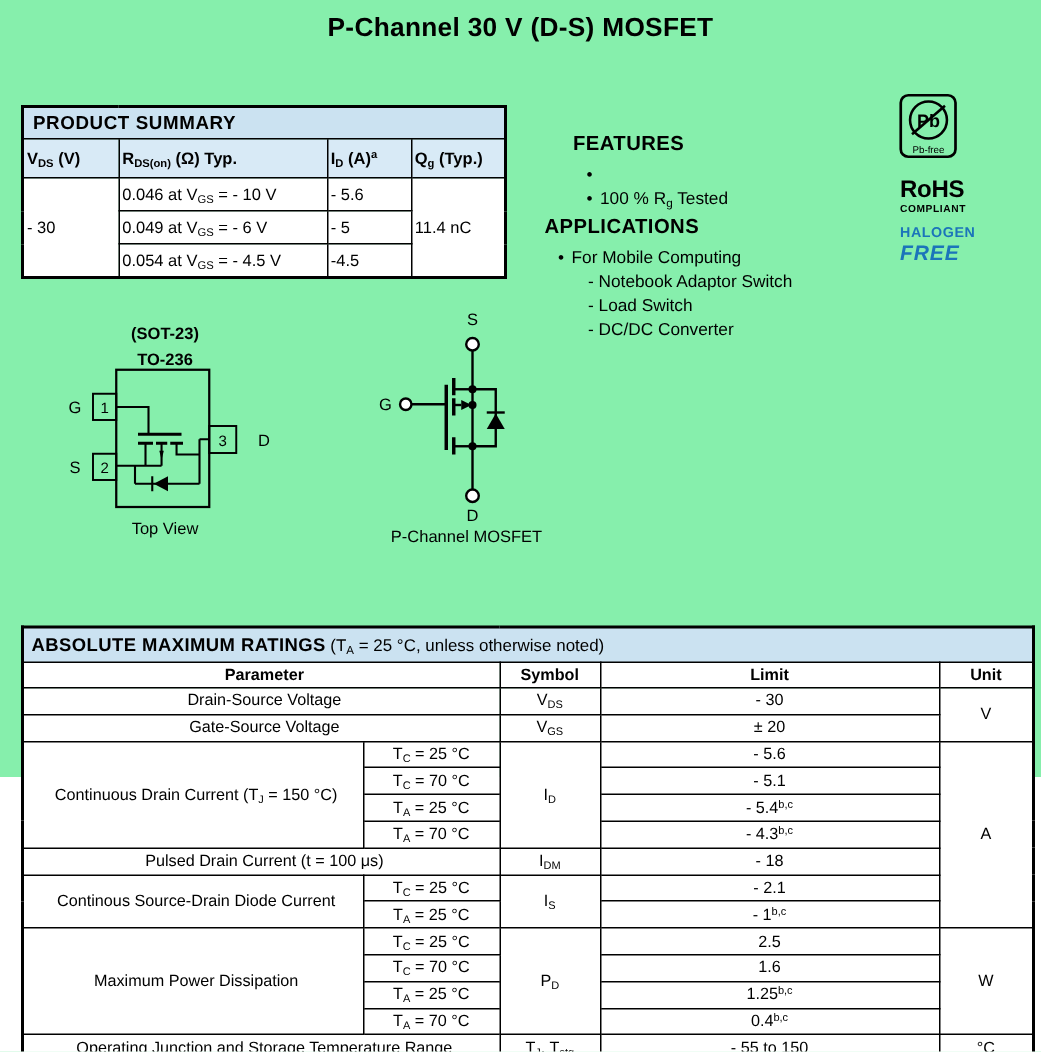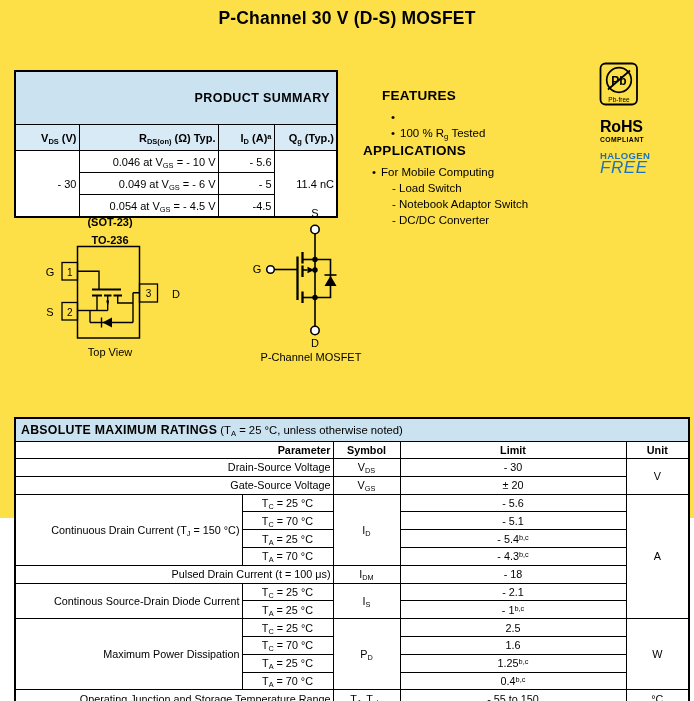"P-Channel 30 V (D-S) MOSFET" .page { background: #fde047 -> #86efac }
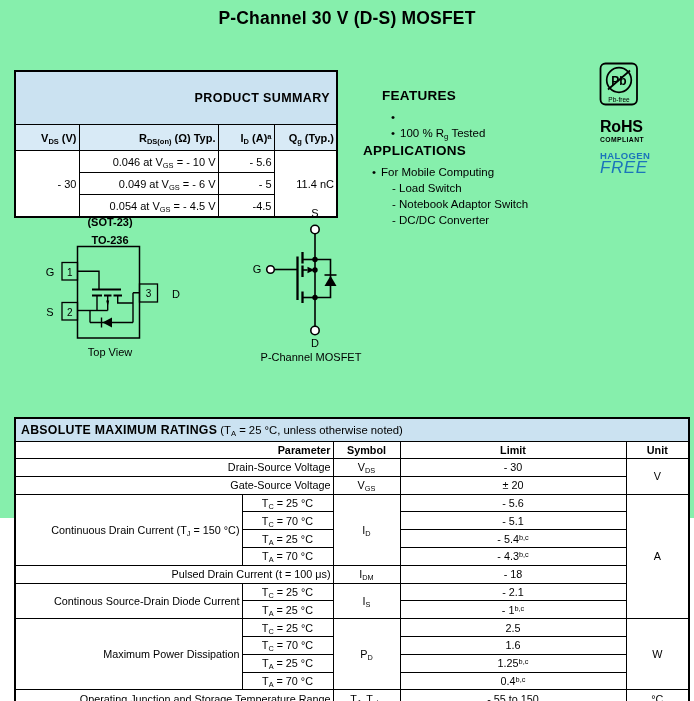"PRODUCT SUMMARY" .ps .ps-title { padding: 18px 6px -> 2px 6px; text-align: right -> left }
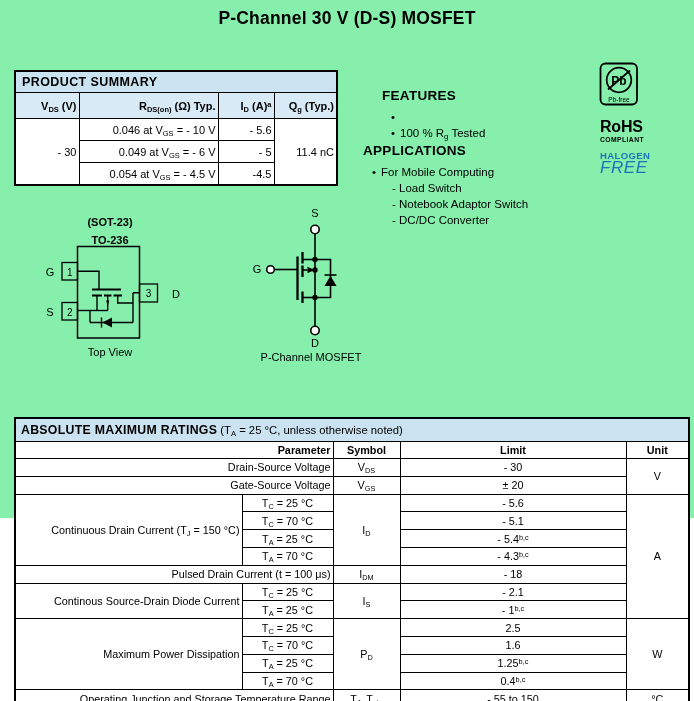"VDS (V)" .ps td { text-align: right -> left }
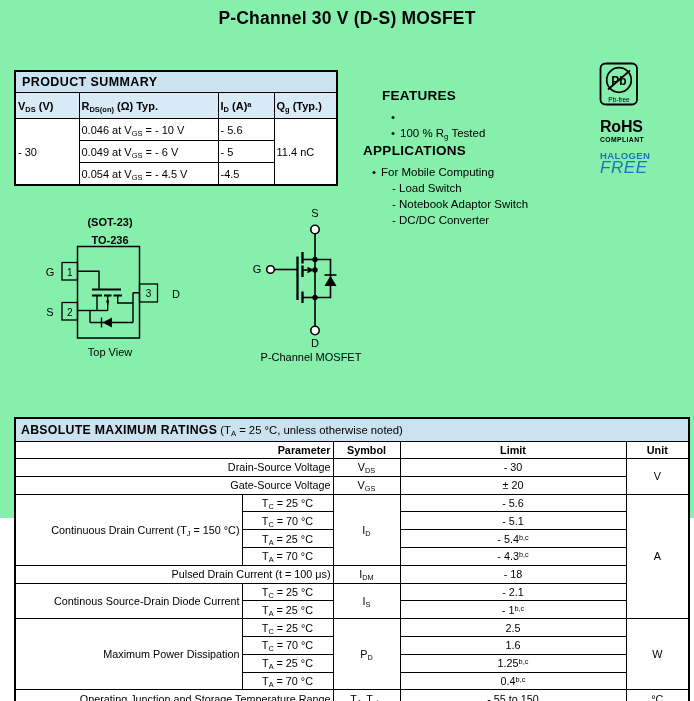"FREE" .free { font-size: 17px -> 14px; font-weight: normal -> bold }
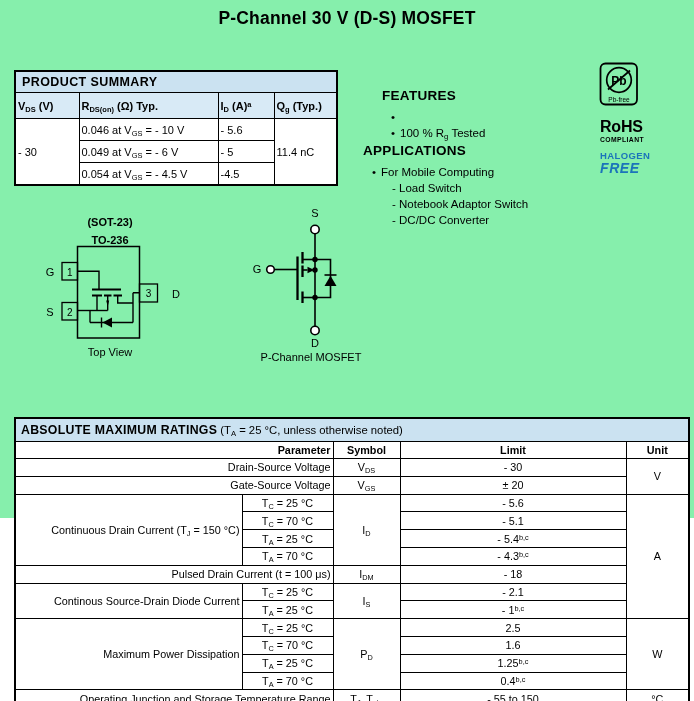"- Load Switch" div.sub-line { order: before "- Notebook Adaptor Switch" -> after "- Notebook Adaptor Switch" }
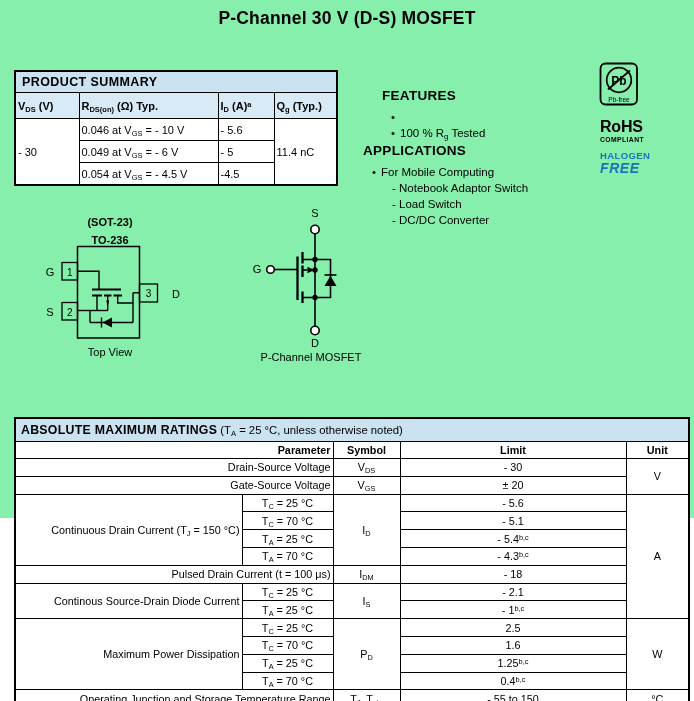"Parameter" .amr td.param { text-align: right -> center }
